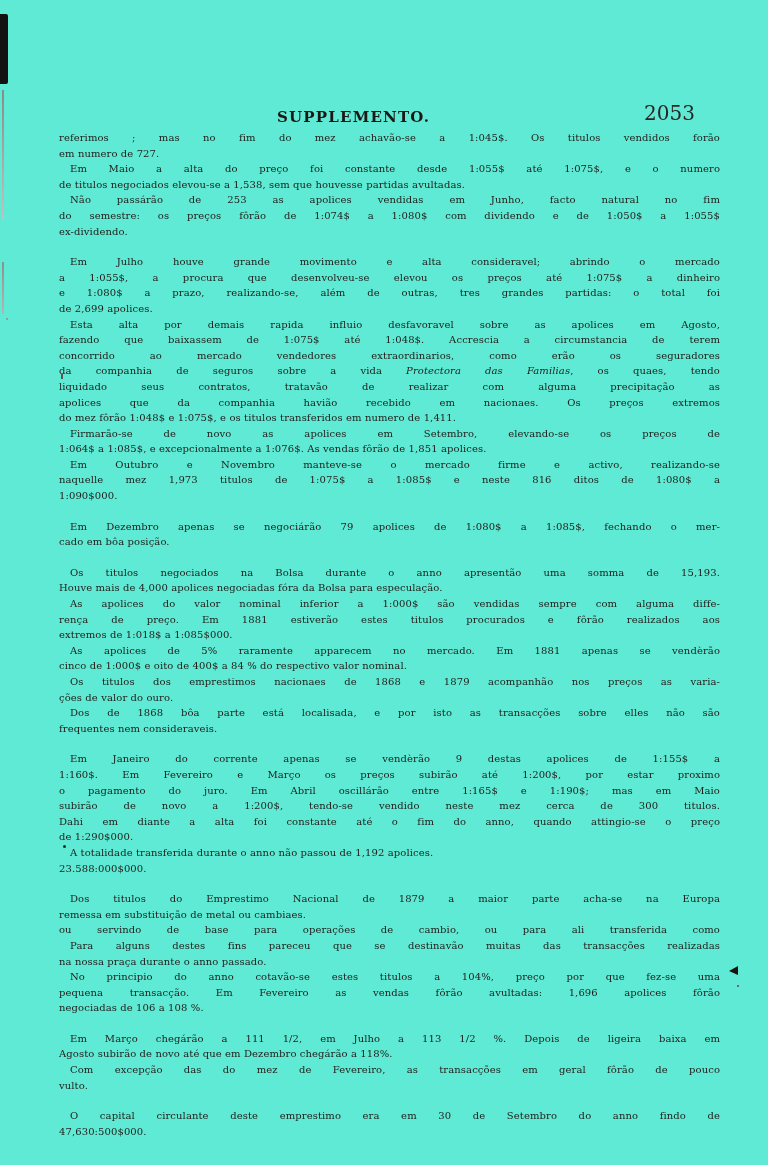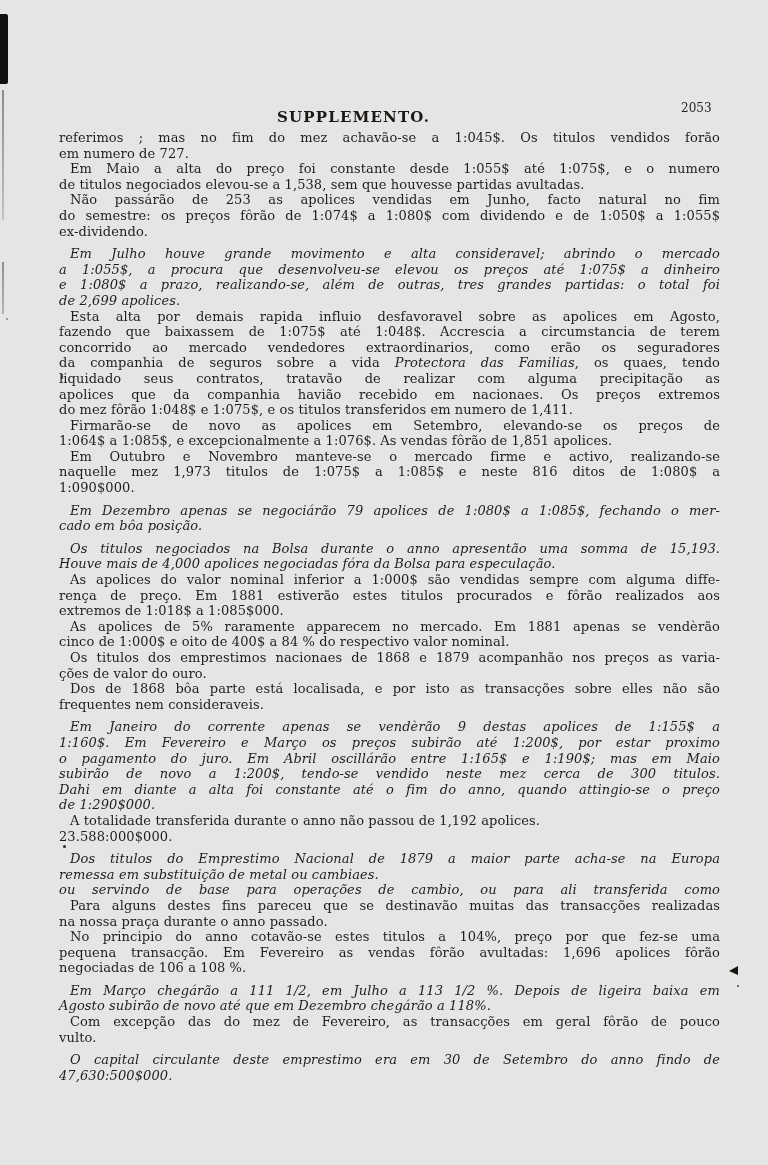"SUPPLEMENTO." .page { background: #e5e5e5 -> #5eead4 }
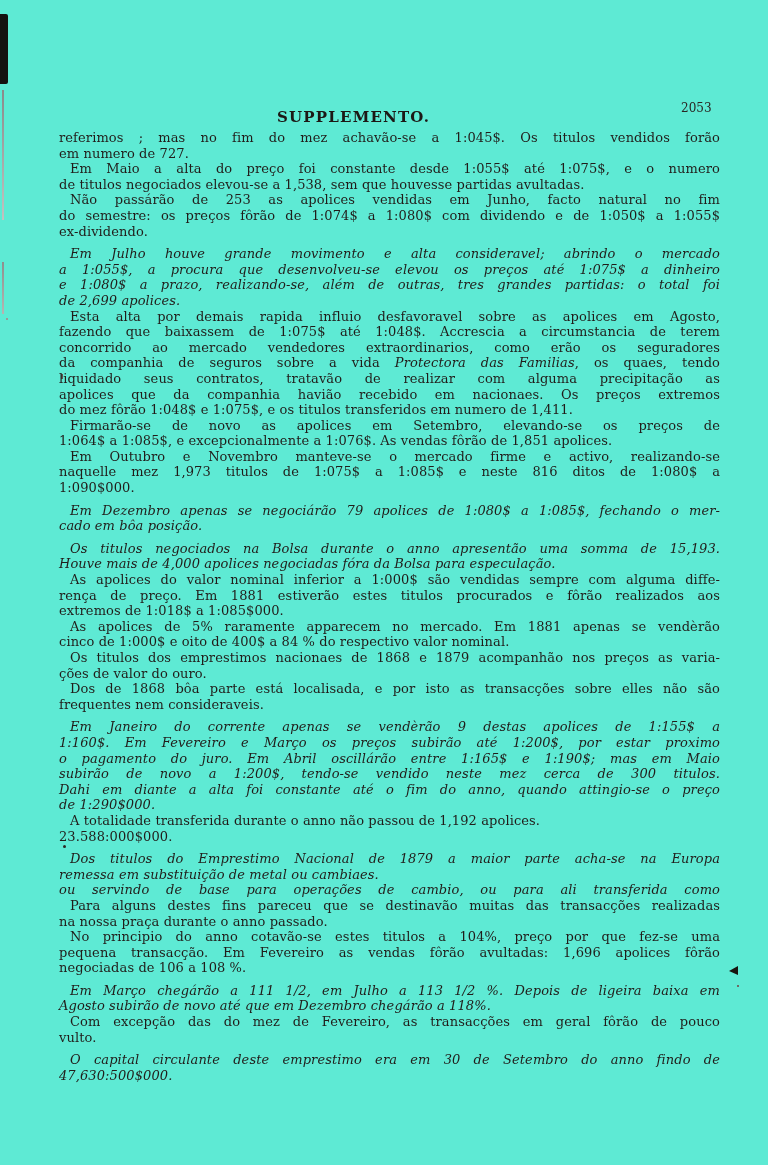"2053" .page-number { font-size: 12px -> 20px; left: 681px -> 644px }
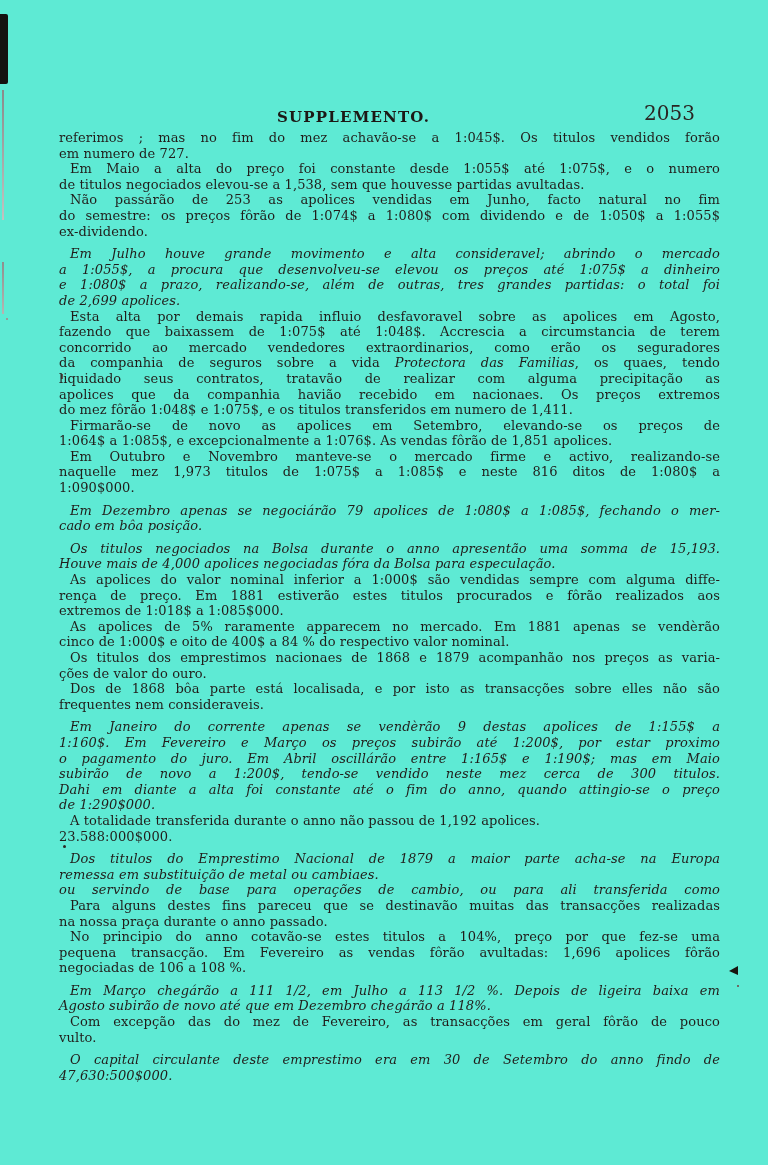"referimos ; mas no fim" .text-block { font-size: 13px -> 10px }
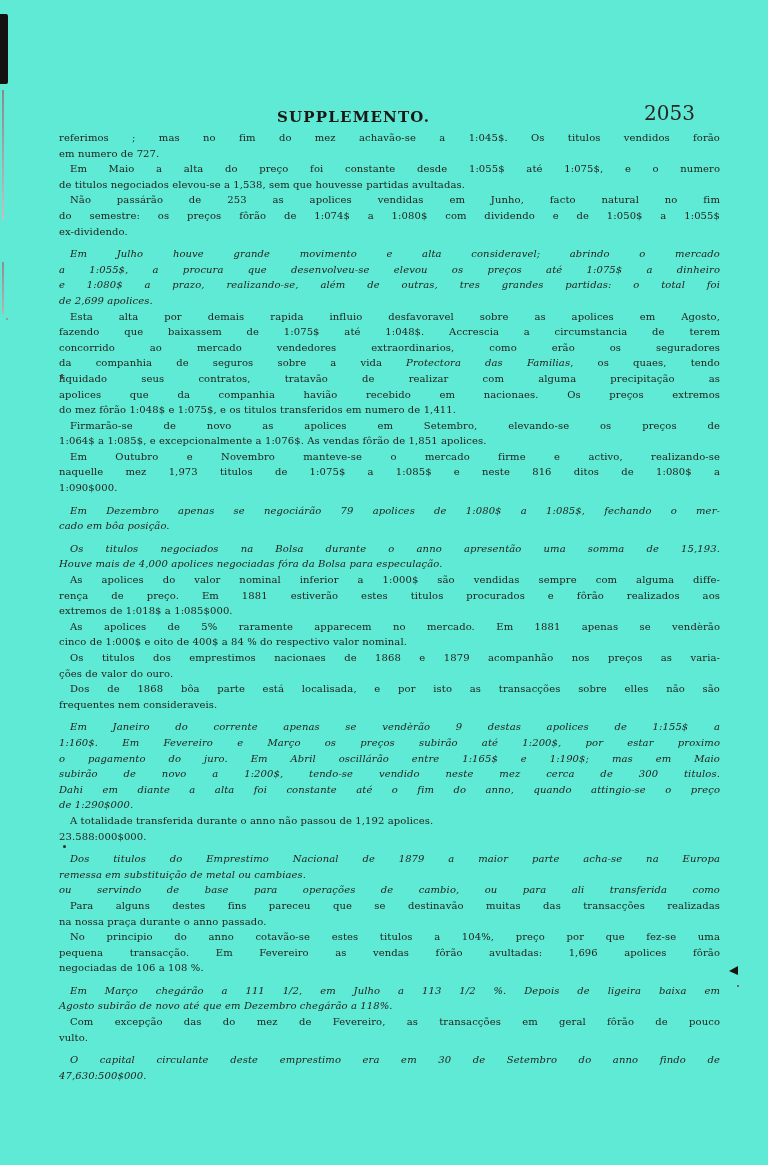"Em Julho houve grande movimento" .para.sp { font-style: italic -> none; margin-top: 7px -> 15px }
